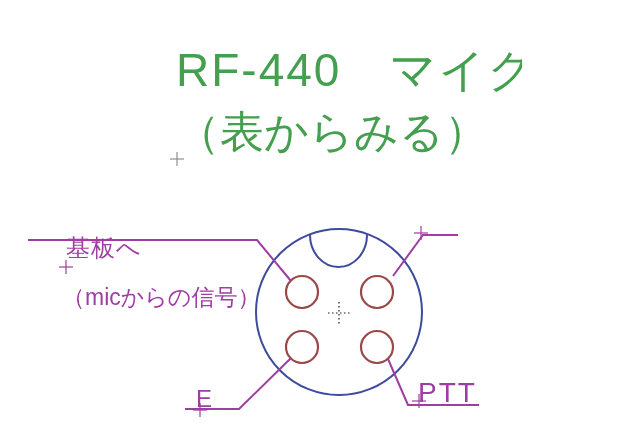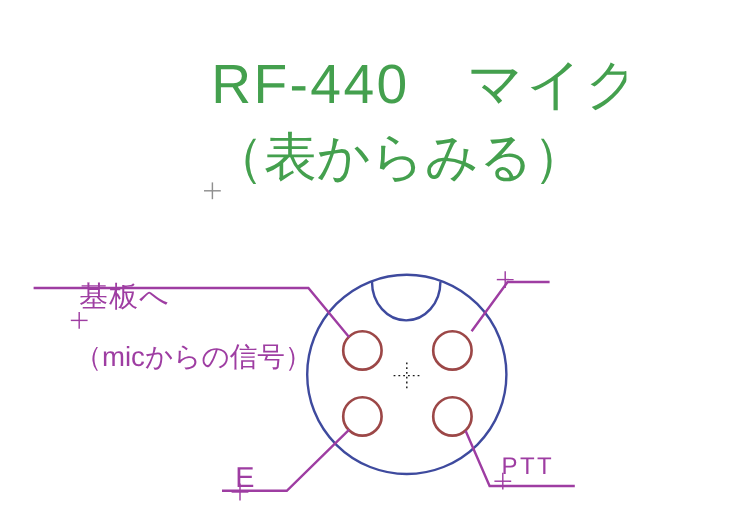"PTT" .lbl-ptt { font-size: 20px -> 28px }
